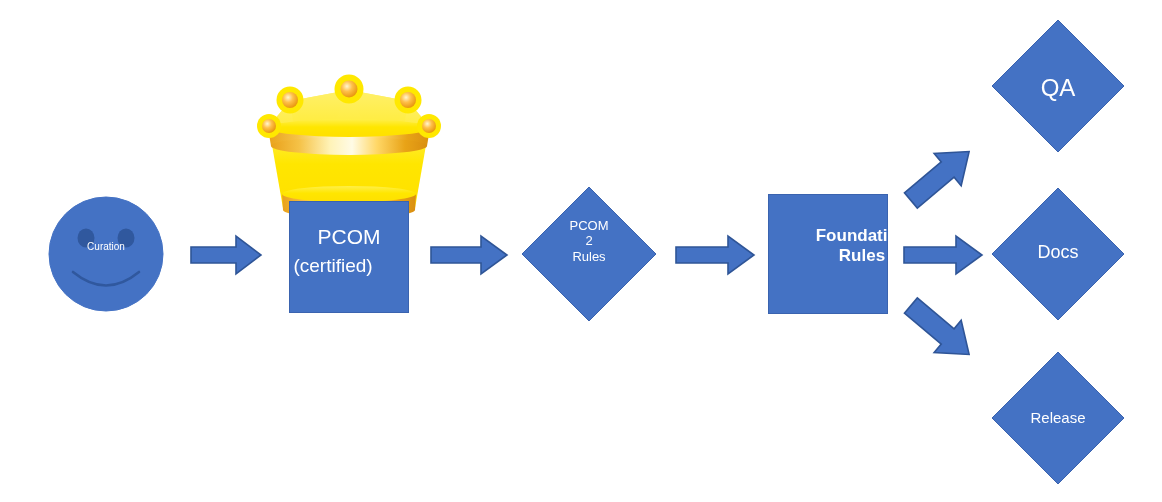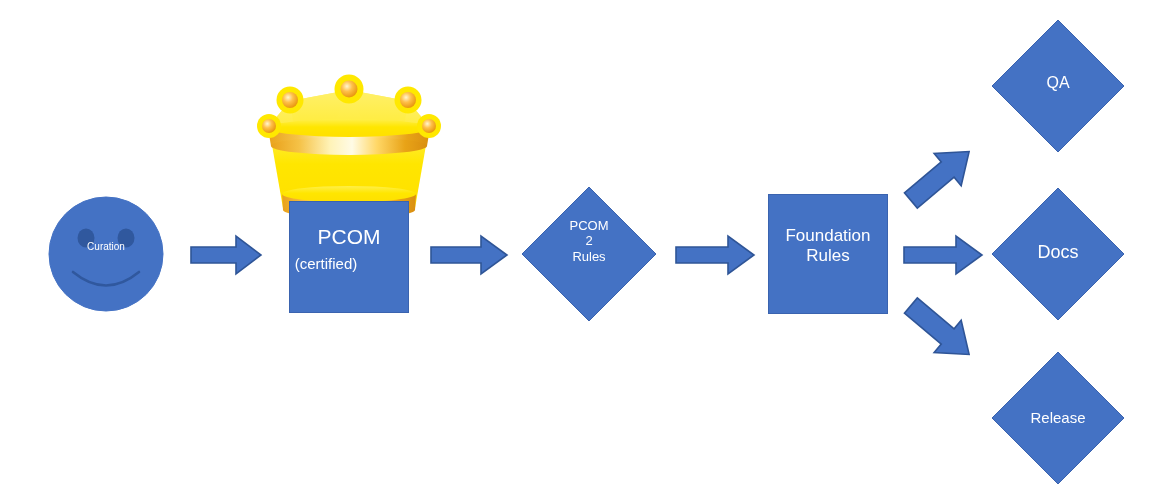"QA" #qa-label { font-size: 16px -> 24px }
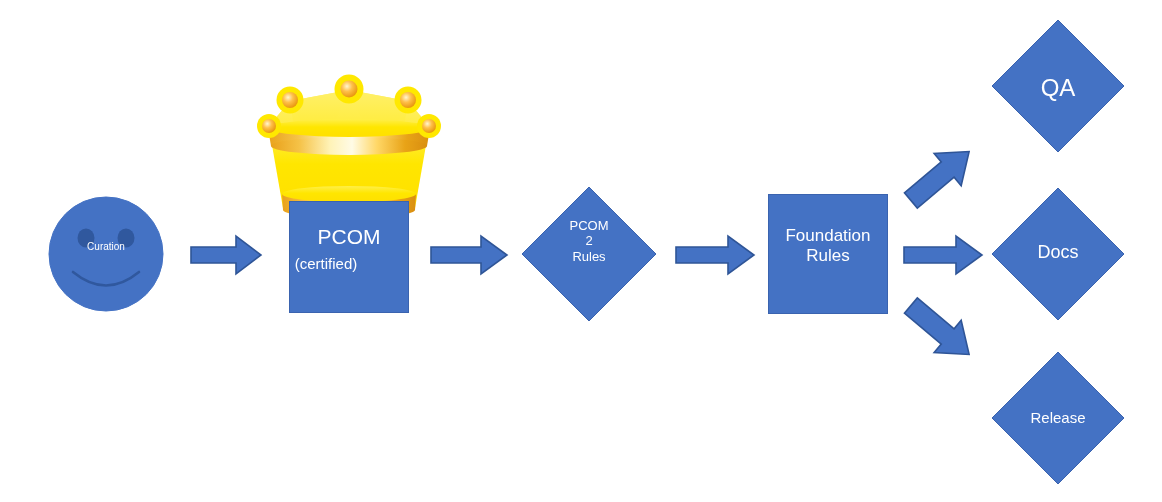"Foundation" #foundation-label { font-weight: none -> bold; left: 766px -> 800px }
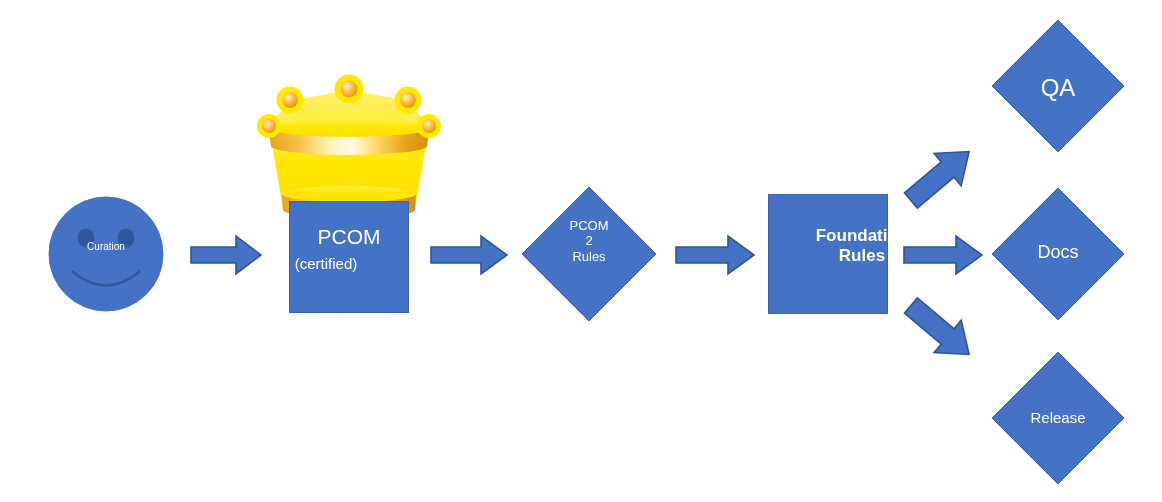"(certified)" #pcom-sub { font-size: 15px -> 19px; left: 276px -> 283px }
